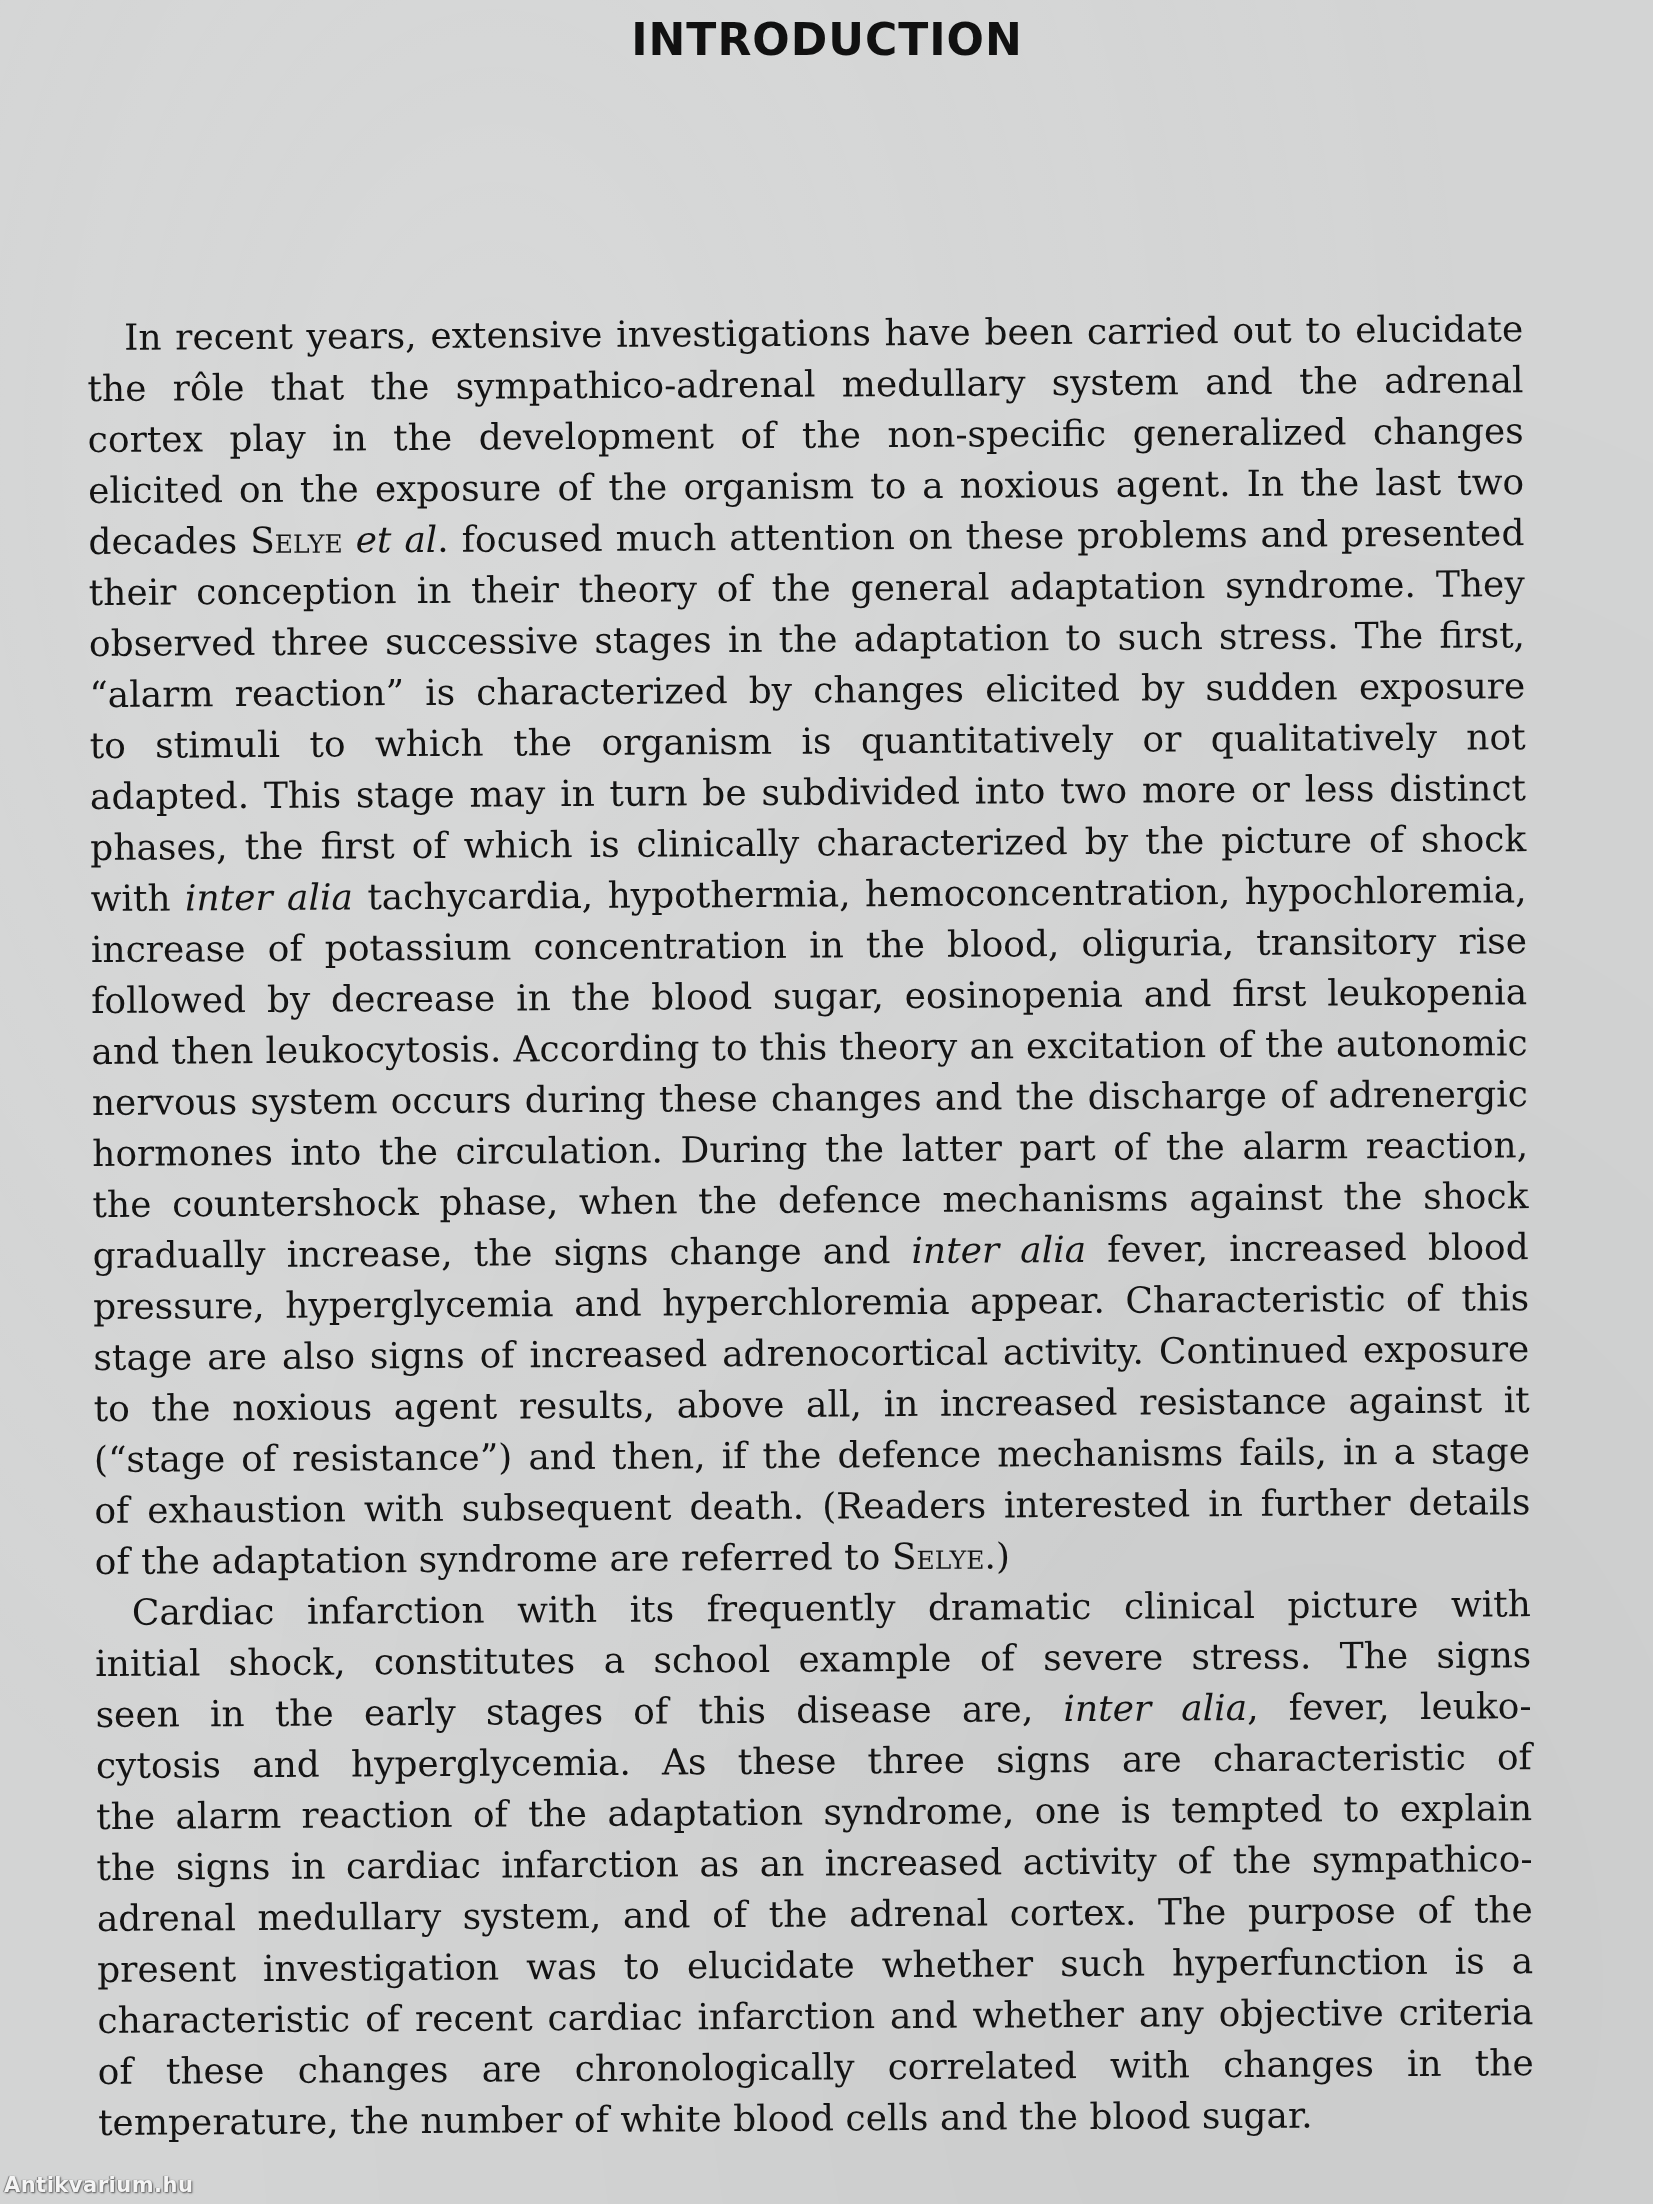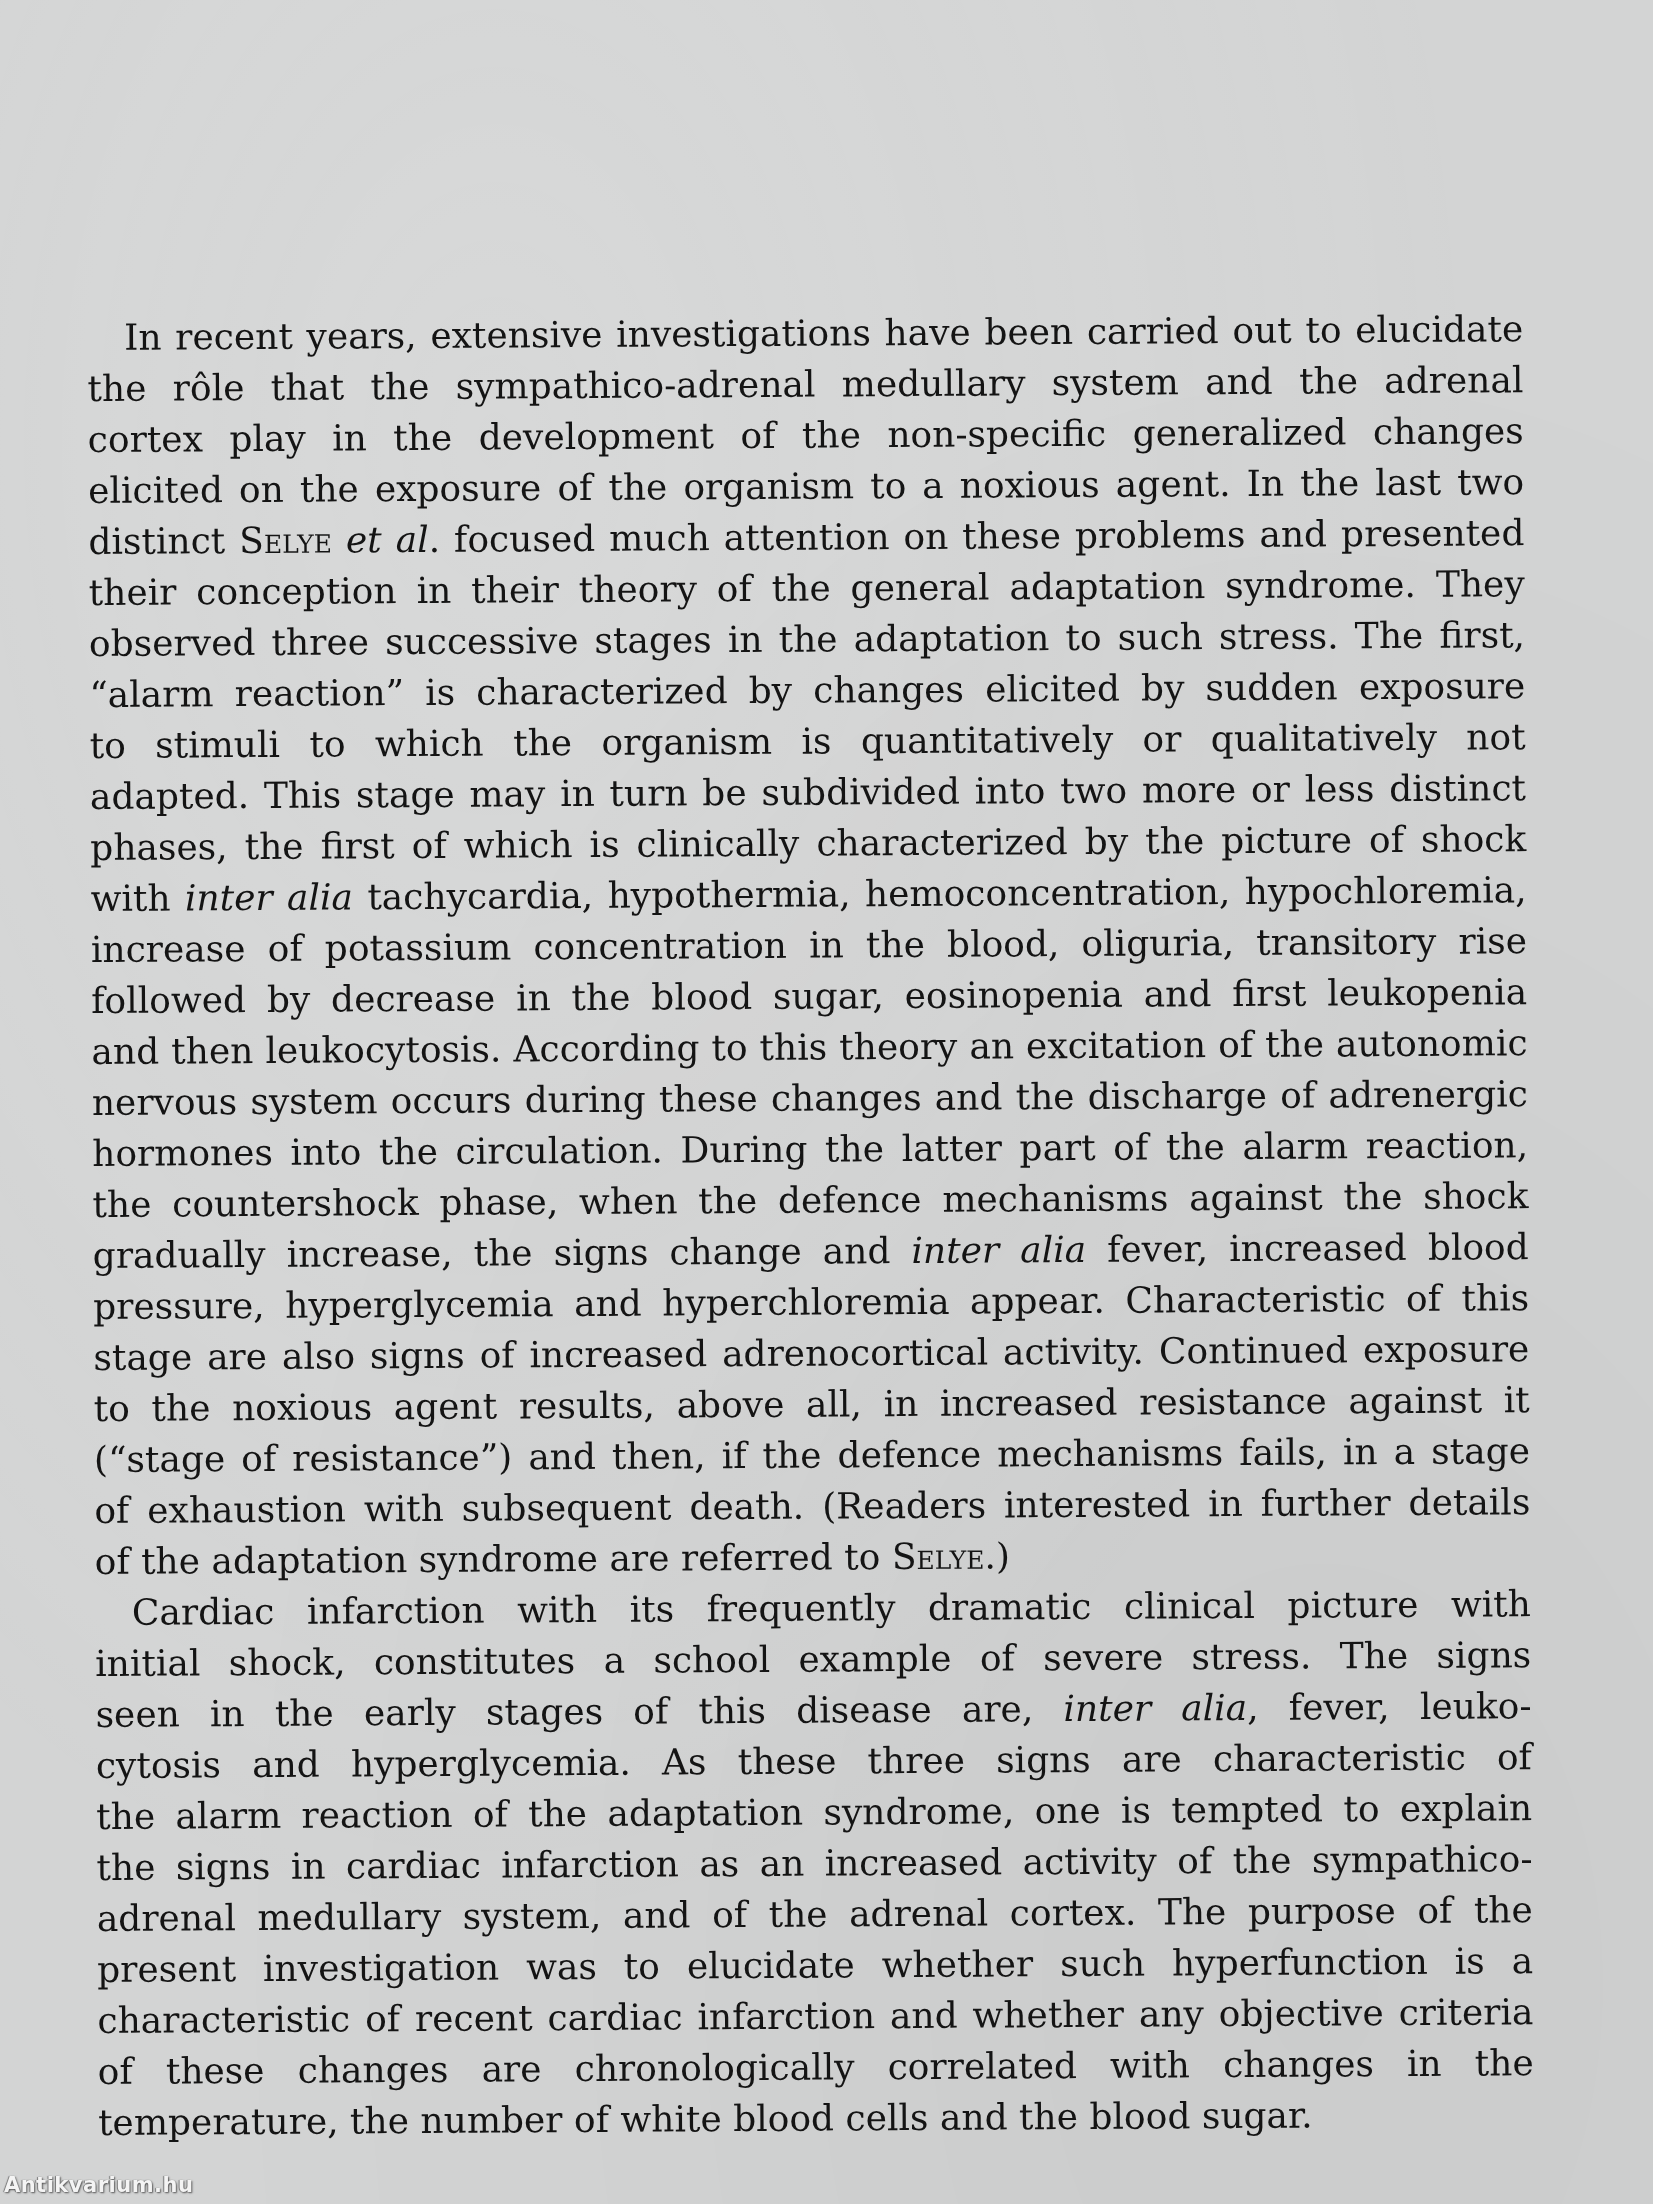"INTRODUCTION" div.heading { html: none -> <div>INTRODUCTION</div> }
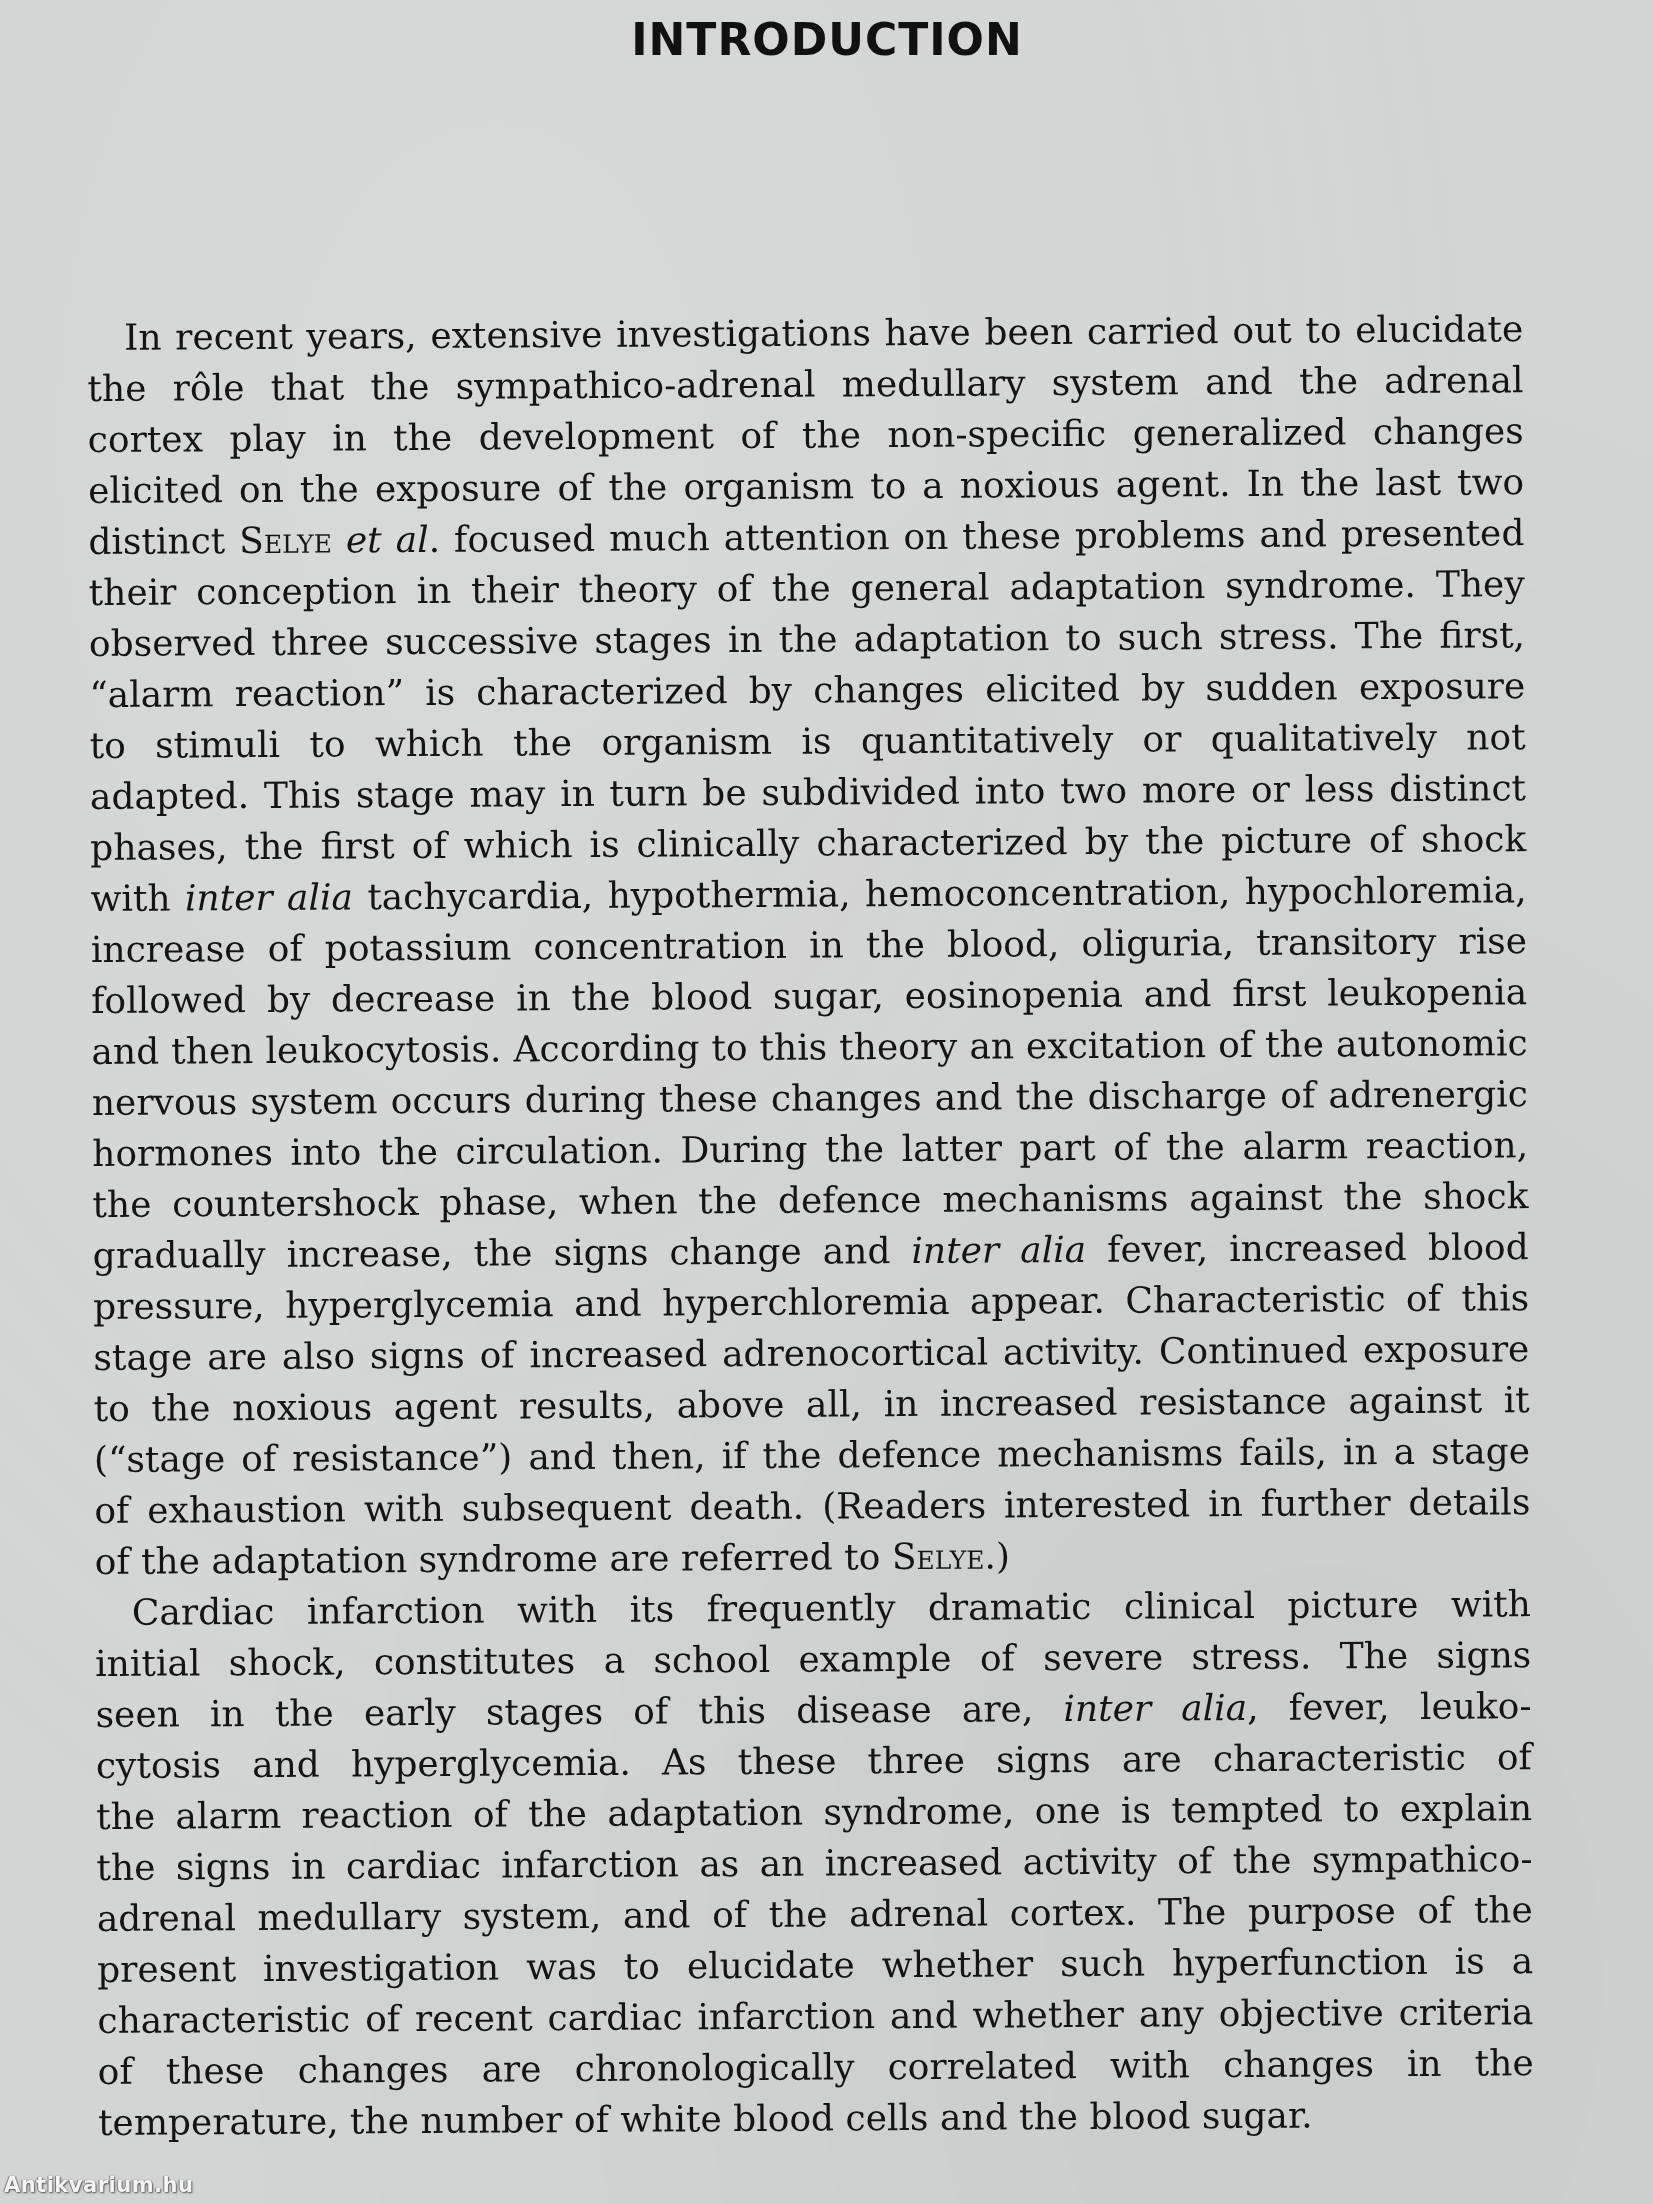"distinct" span { text: distinct -> decades }
